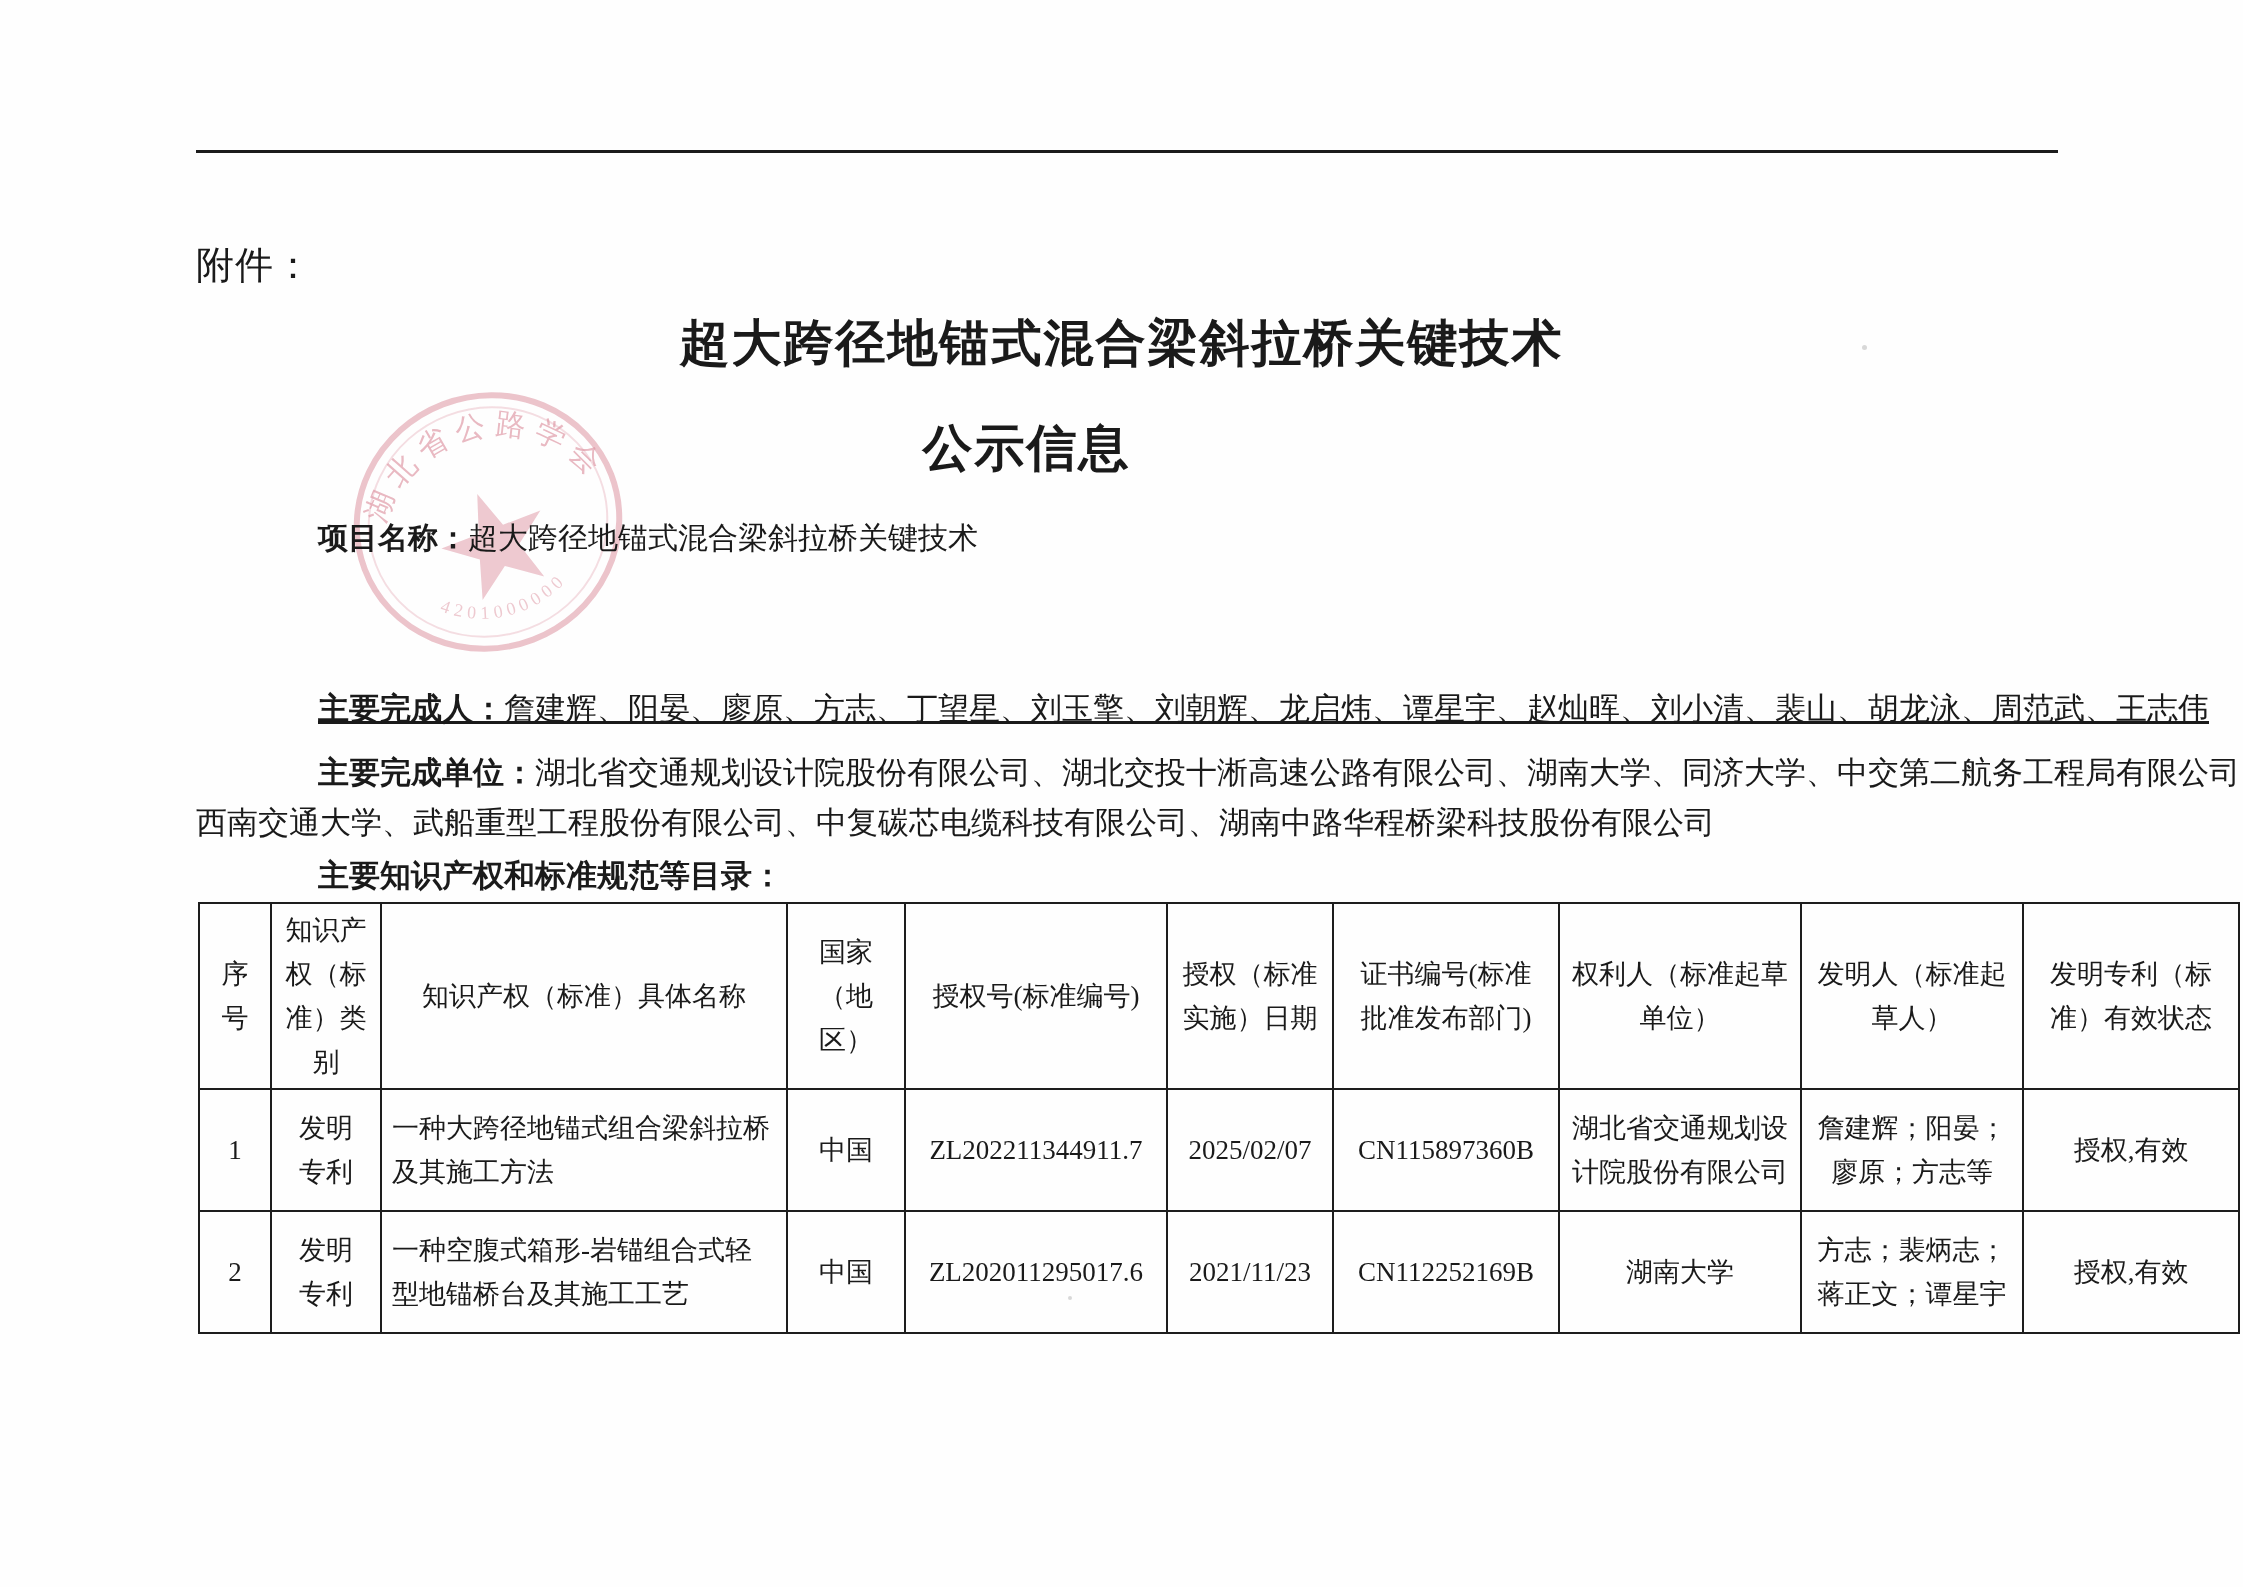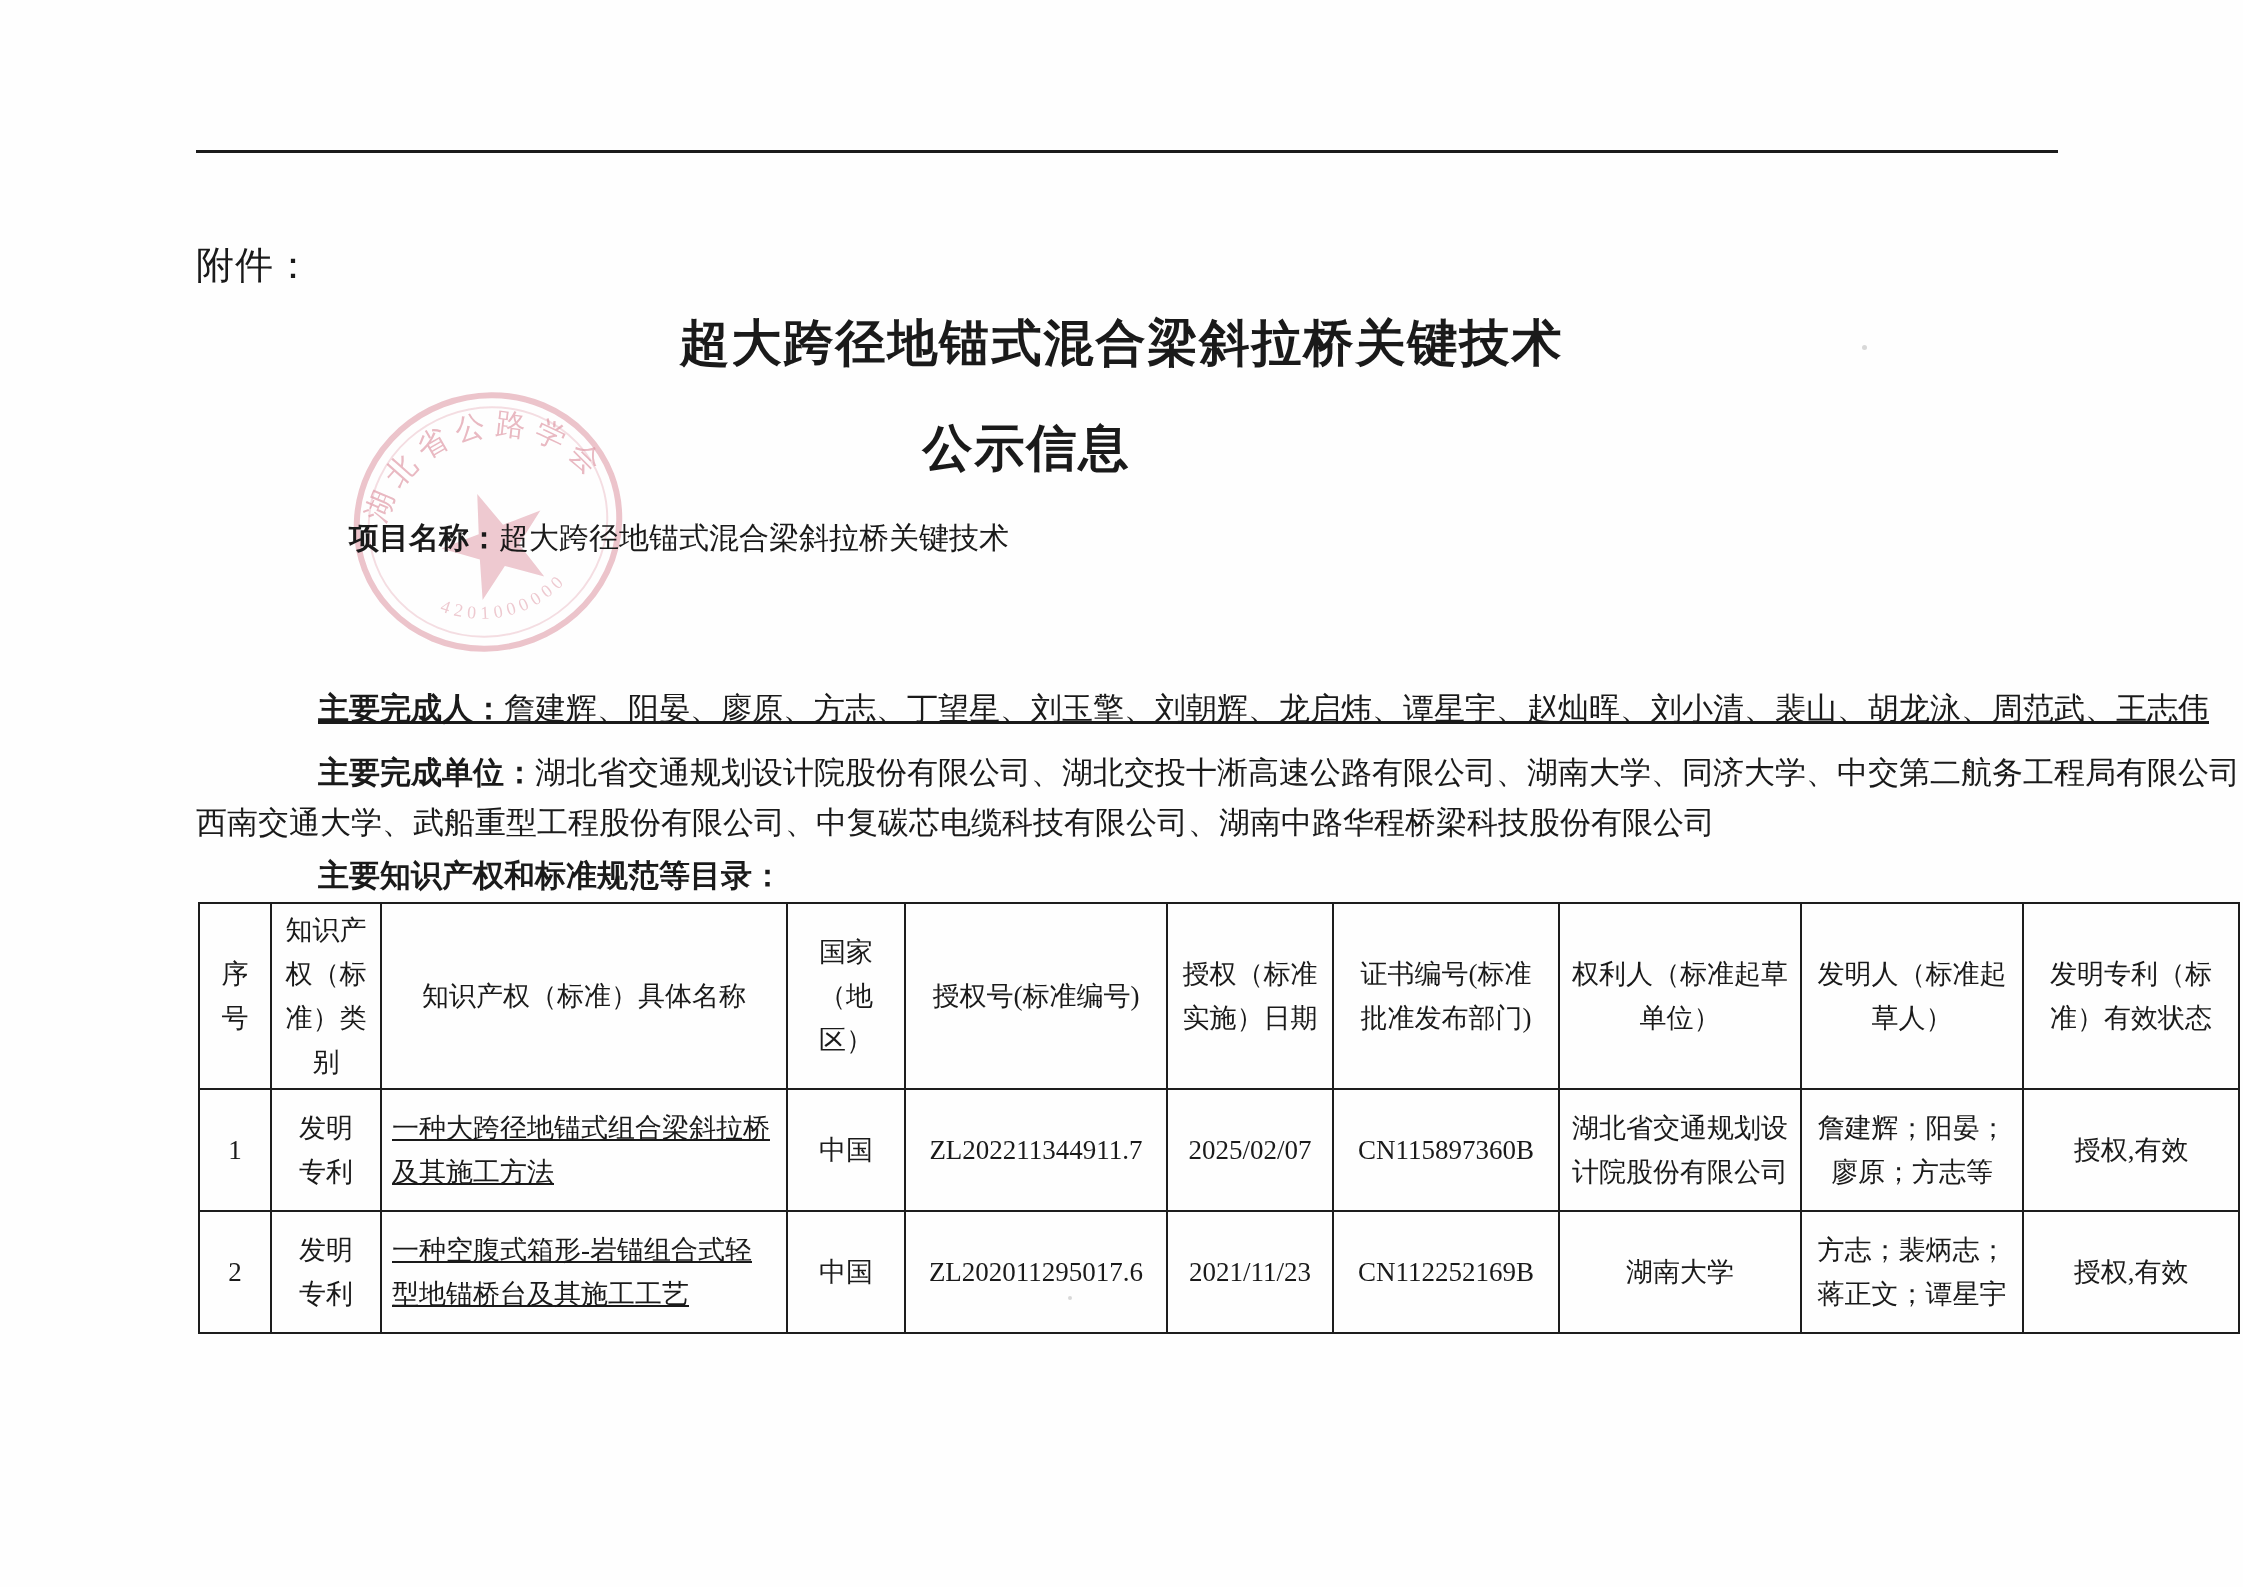"项目名称：超大跨径地锚式混合梁斜拉桥关键技术" .meta-block { margin-left: 31px -> none }
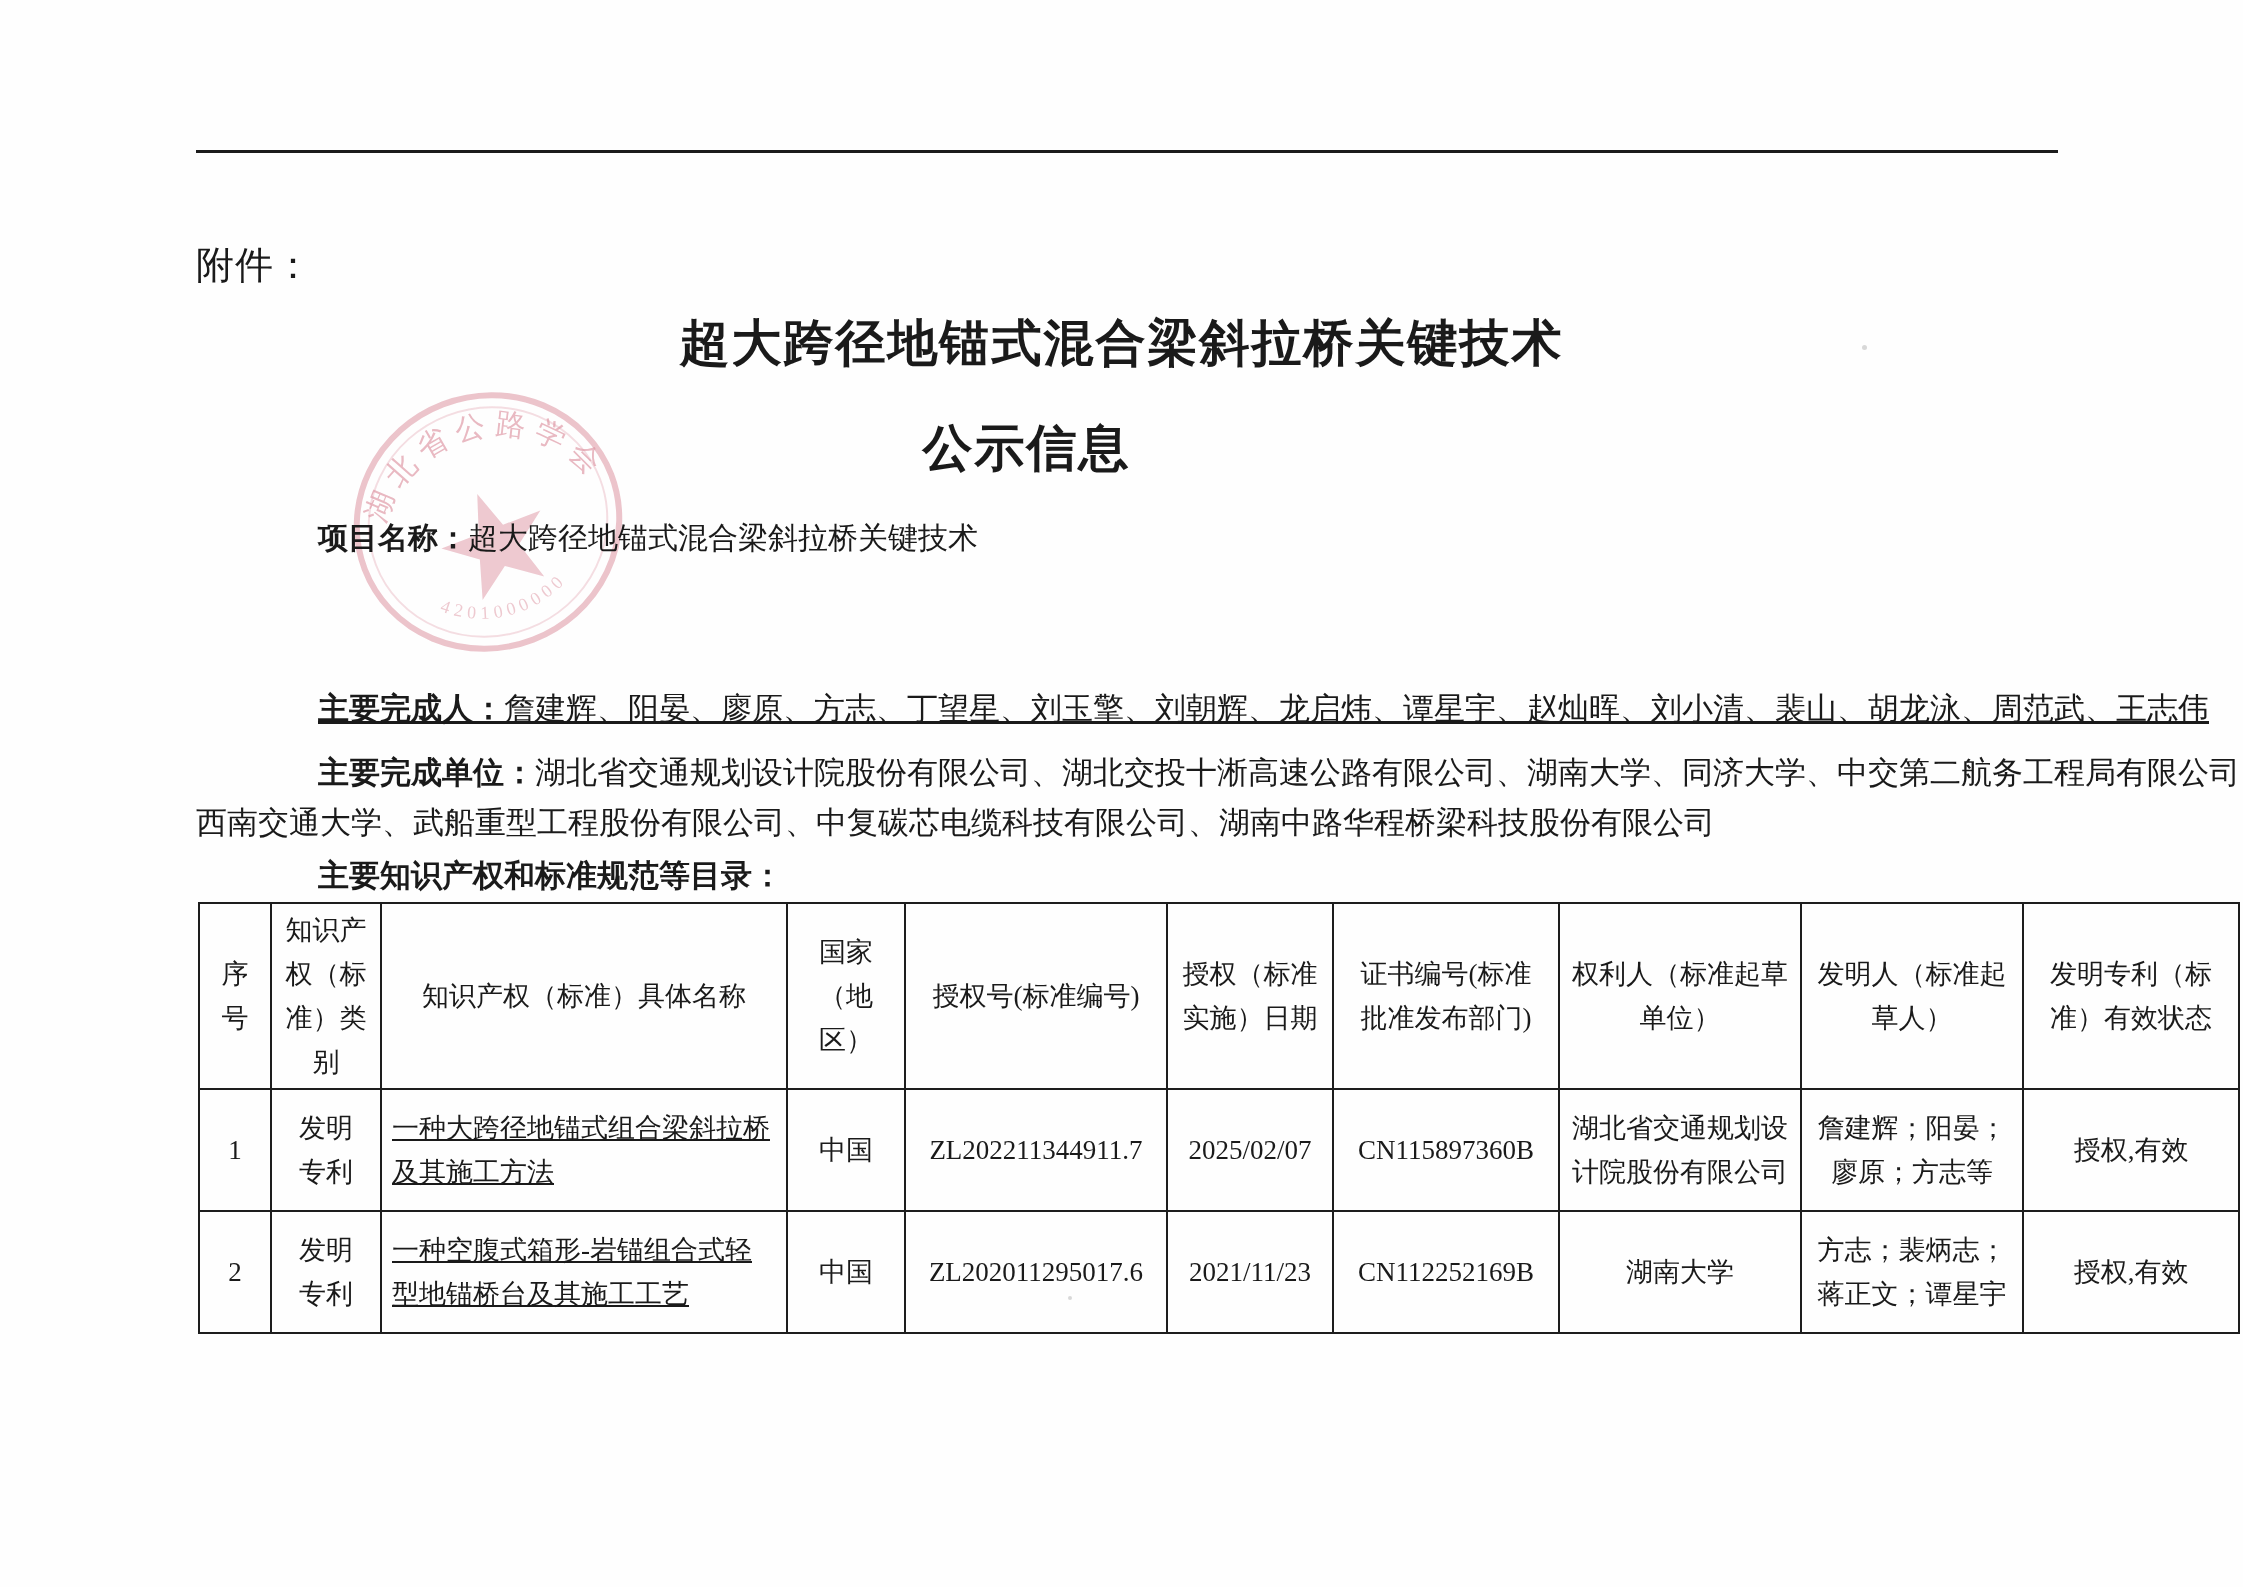"一种大跨径地锚式组合梁斜拉桥" td.cell-name { text-decoration: underline -> none }
